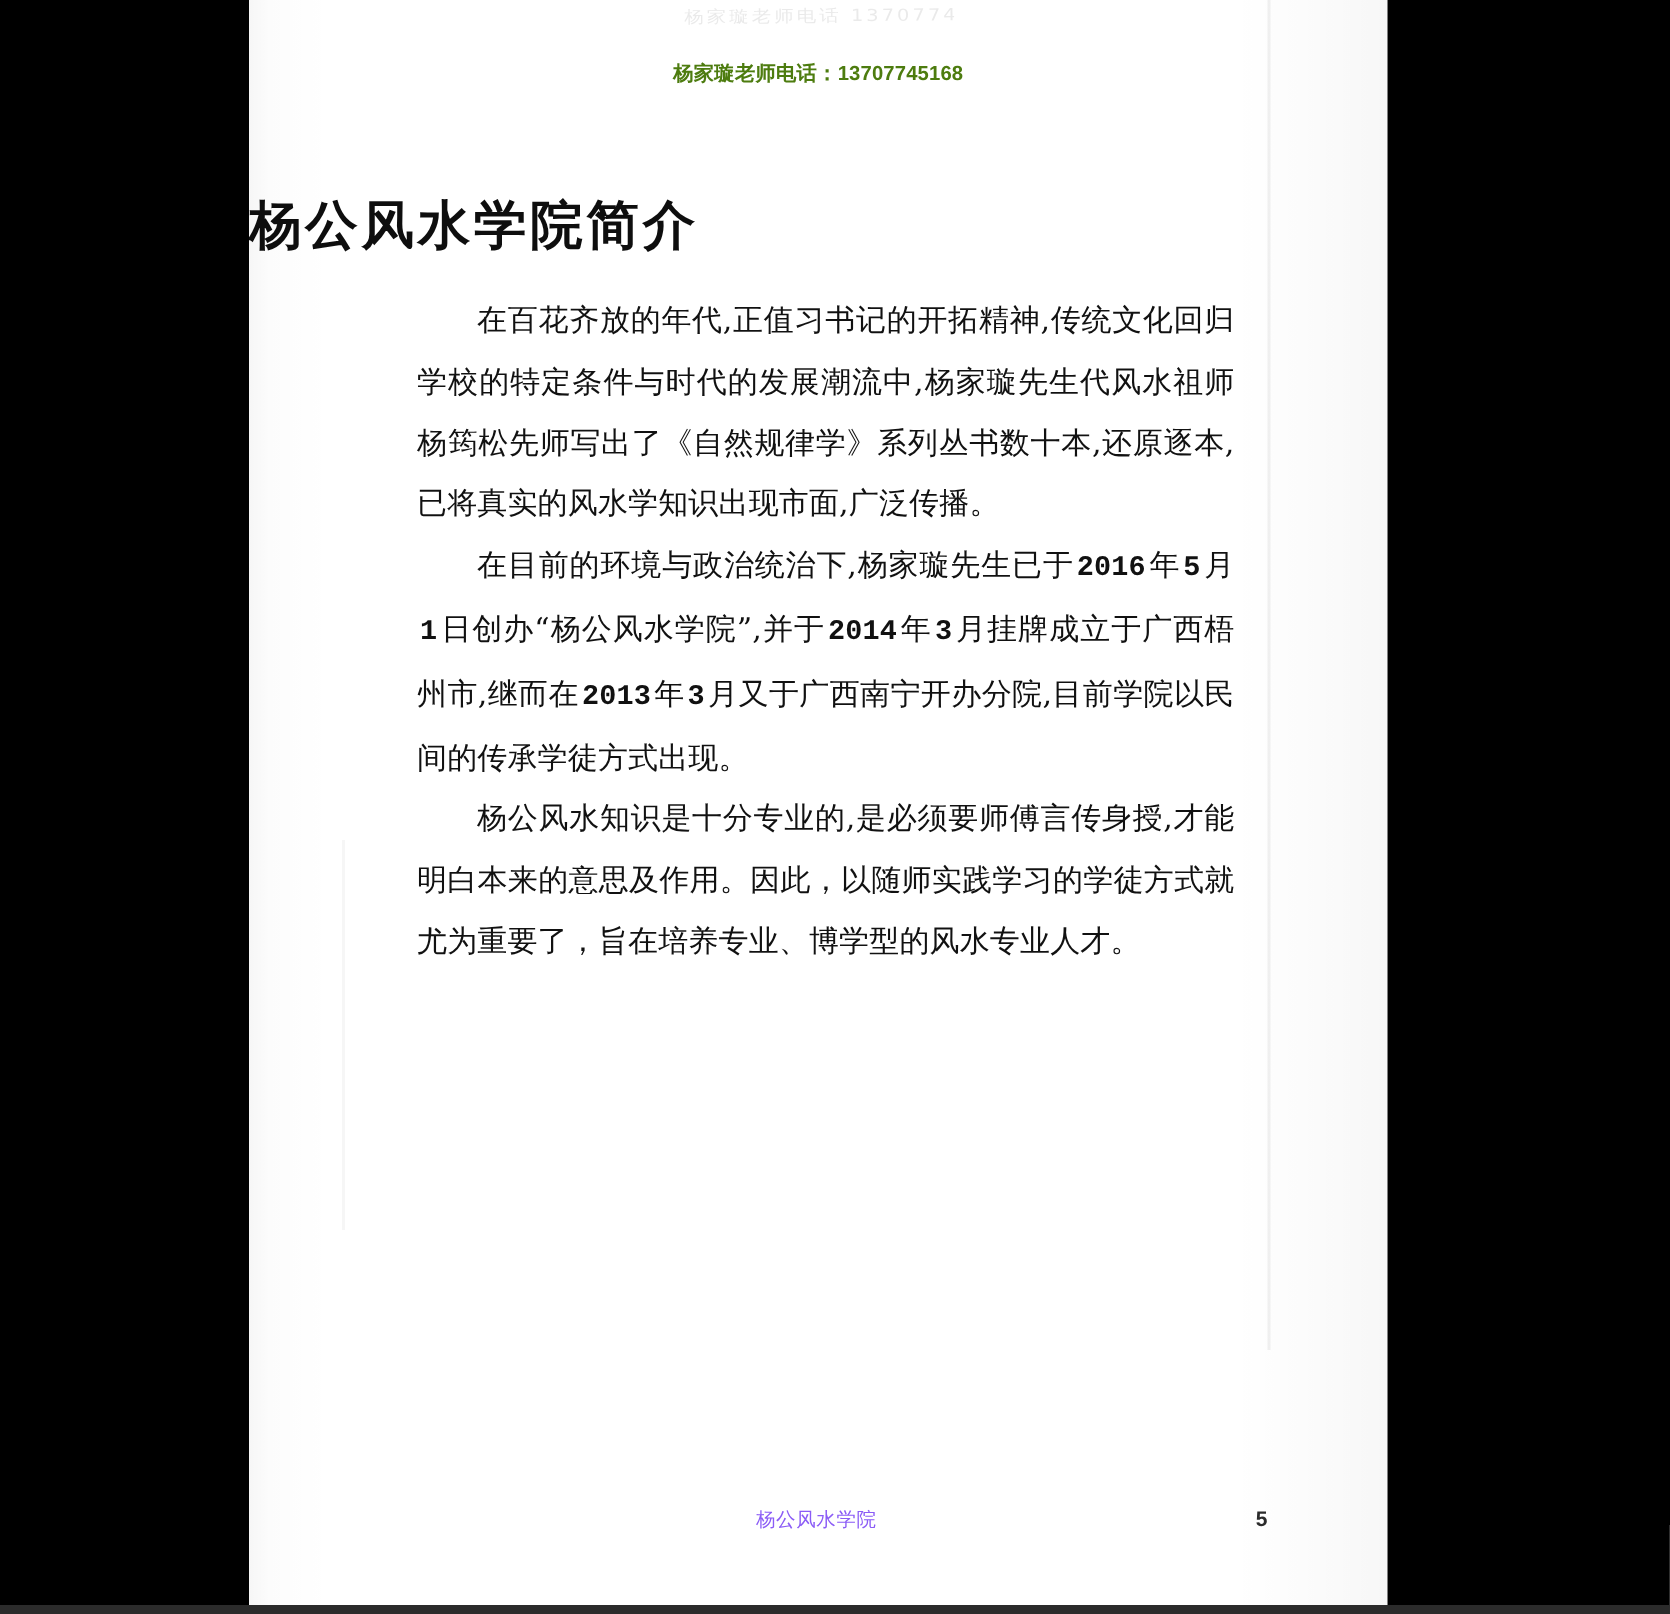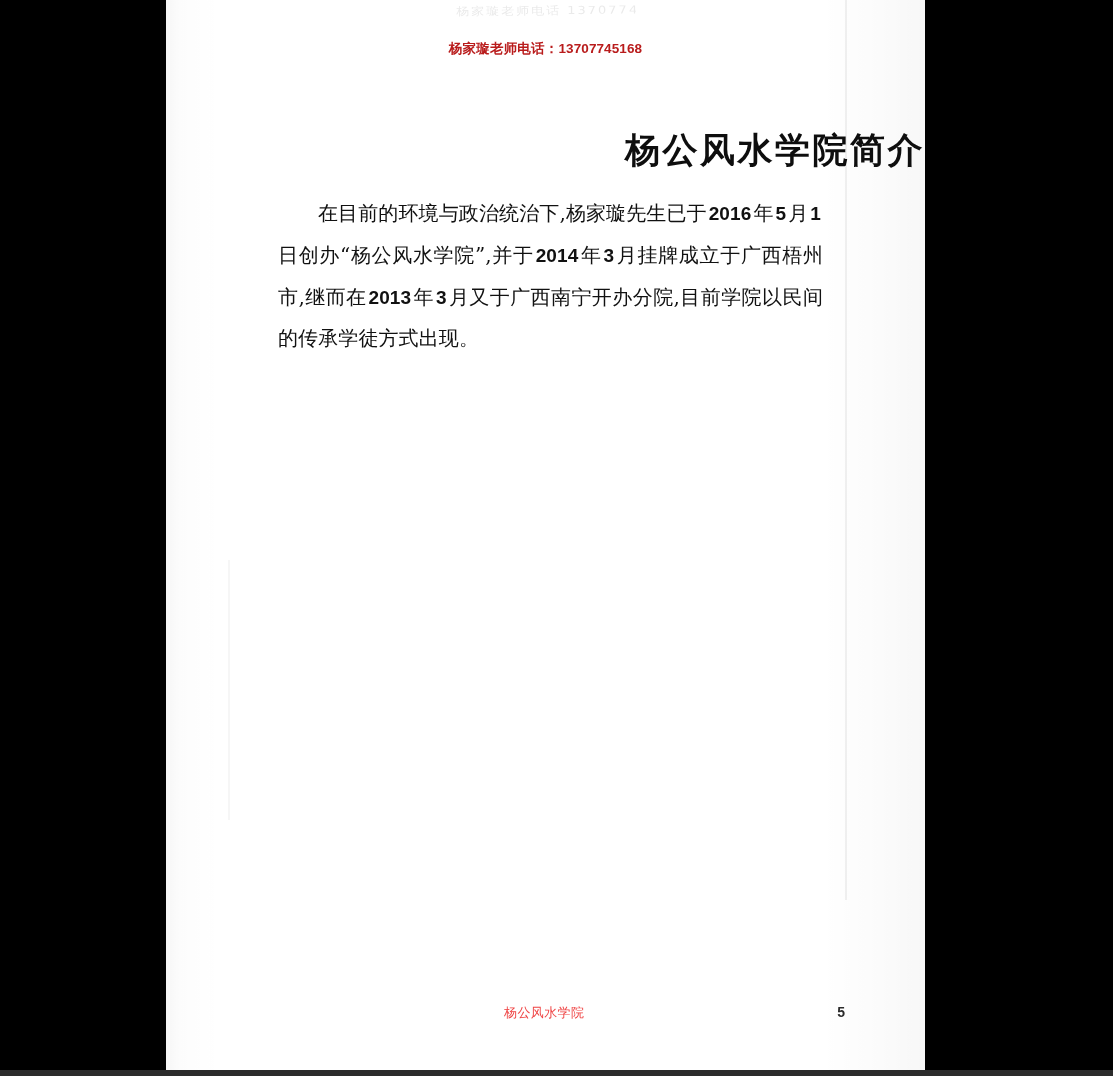"杨家璇老师电话：13707745168" #running-header { color: #b91c1c -> #4d7c0f }
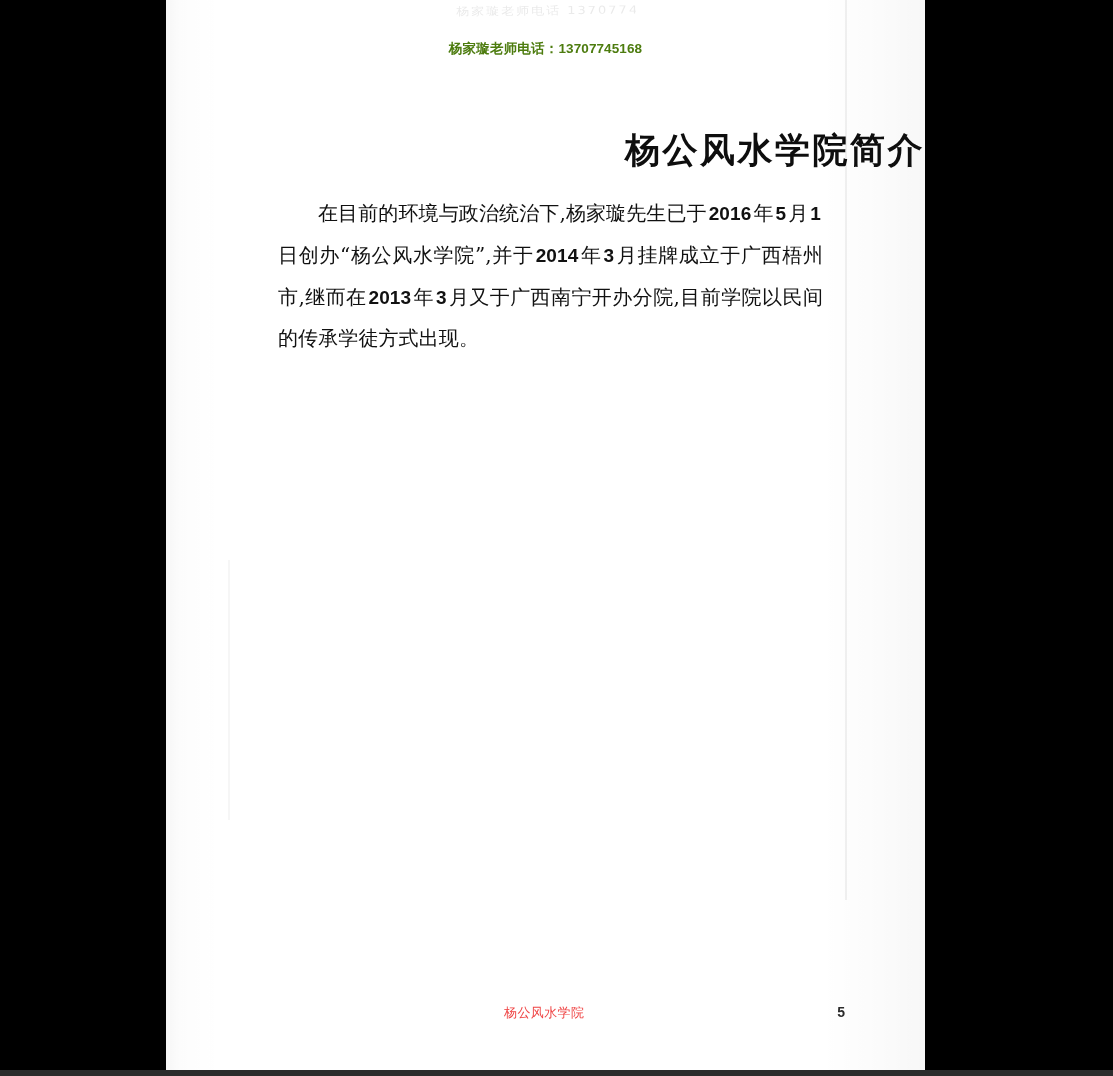"杨公风水学院简介" #doc-title { text-align: right -> left }
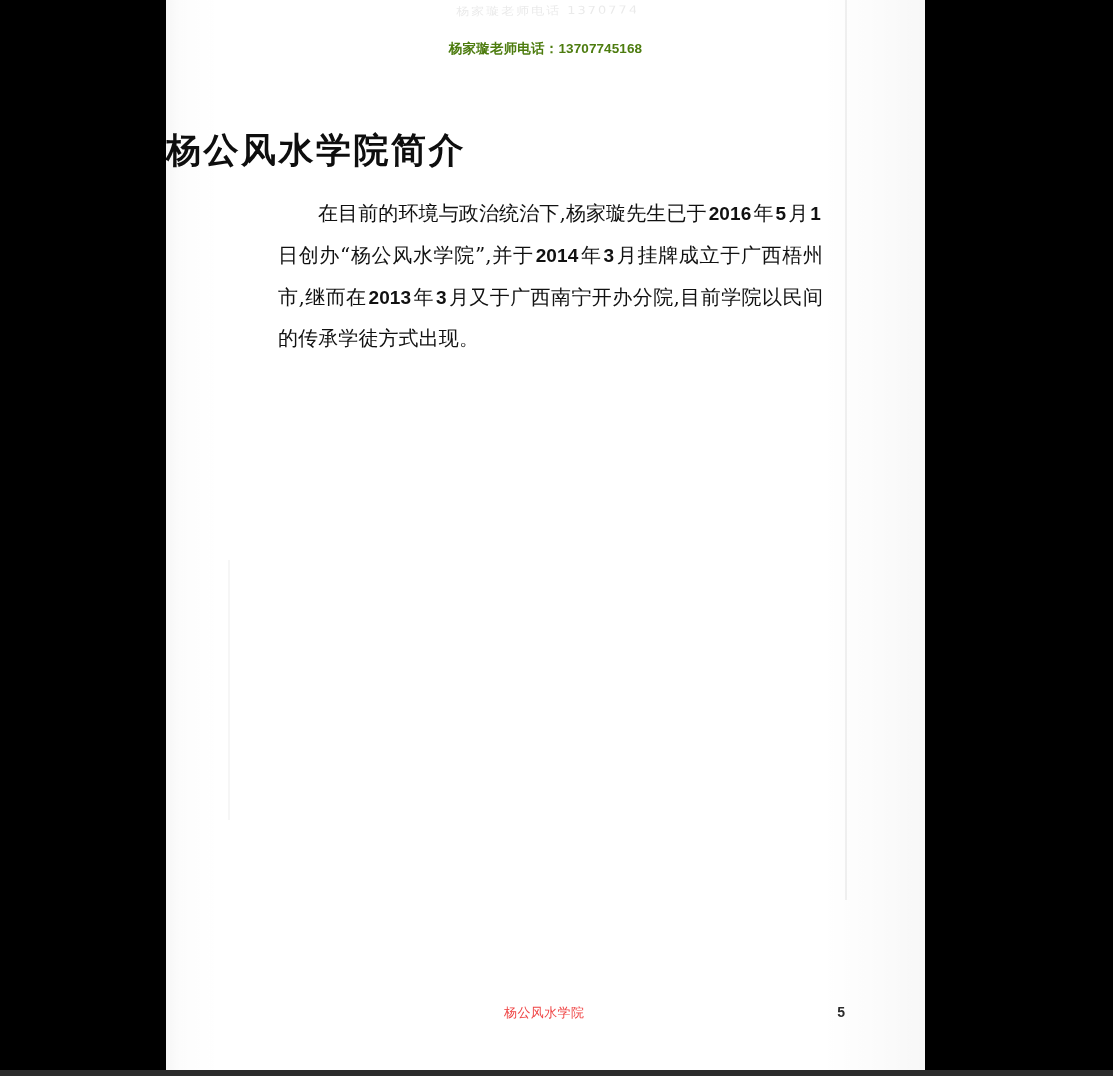"在百花齐放的年代,正值习书记的开拓精神,传统文化回归学校的特定条件与时代的发展潮" p { html: none -> <p>在百花齐放的年代,正值习书记的开拓精神,传统文化回归学校的特定条件与时代的发展潮流中,杨家璇先生代风水祖师杨筠松先师写出了《自然规律学》系列丛书数十本,还原逐本,已将真实的风水学知识出现市面,广泛传播。</p> }
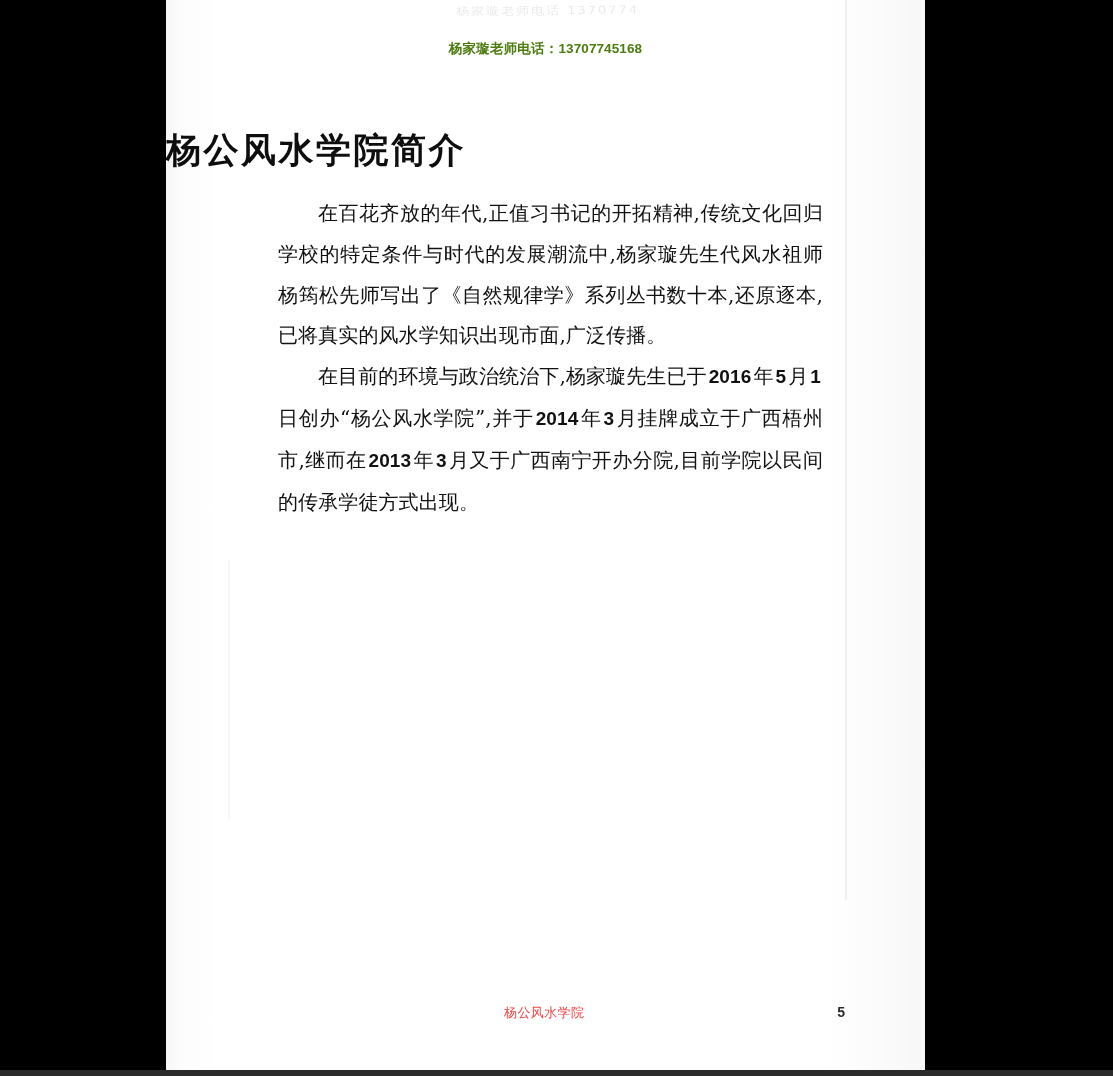"2016" #body-text p .num { font-family: Liberation Sans, sans-serif -> Liberation Mono, monospace }
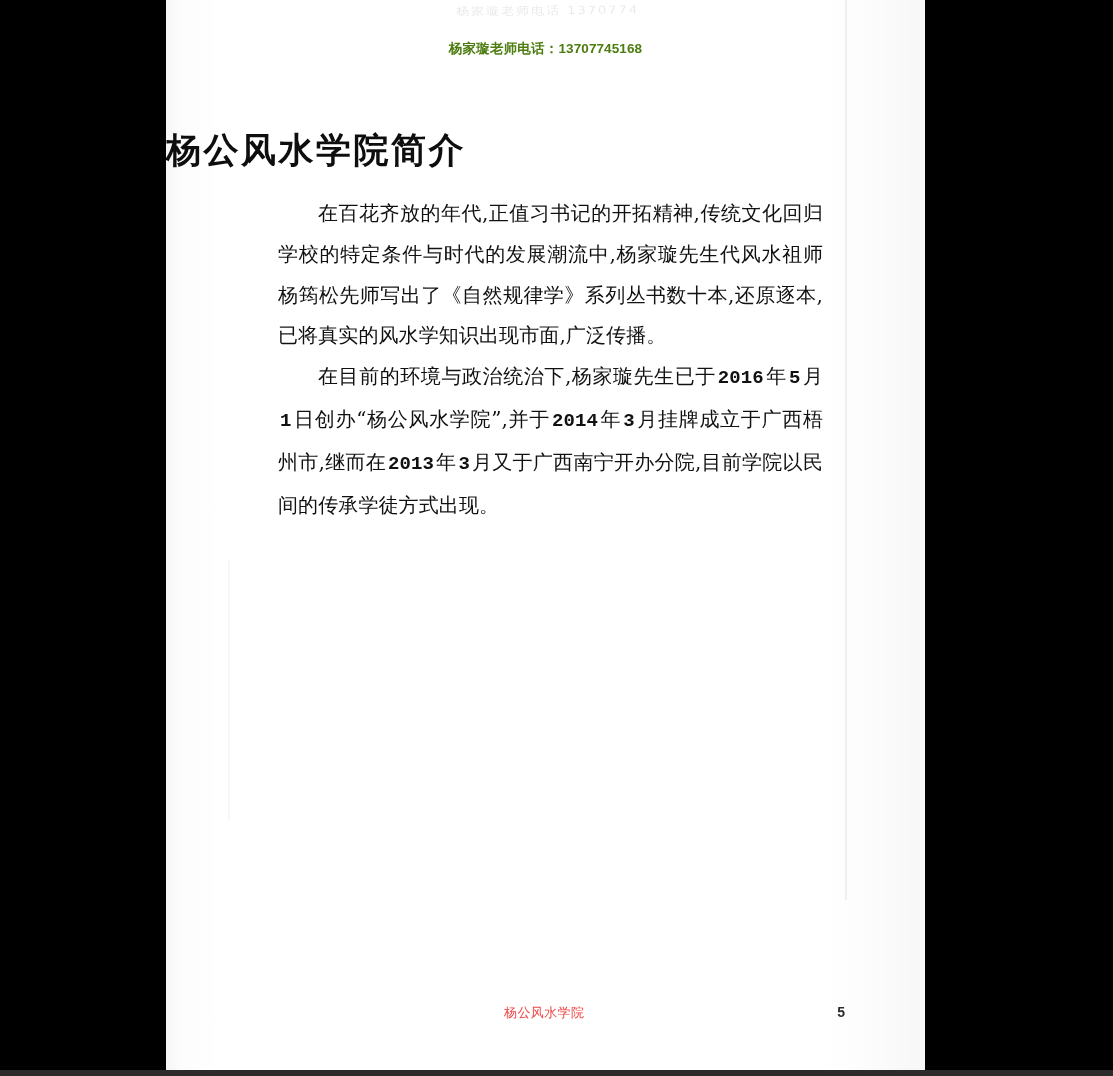"杨公风水知识是十分专业的,是必须要师傅言传身授,才能明白本来的意思及作用。因此，" p { html: none -> <p>杨公风水知识是十分专业的,是必须要师傅言传身授,才能明白本来的意思及作用。因此，以随师实践学习的学徒方式就尤为重要了，旨在培养专业、博学型的风水专业人才。</p> }
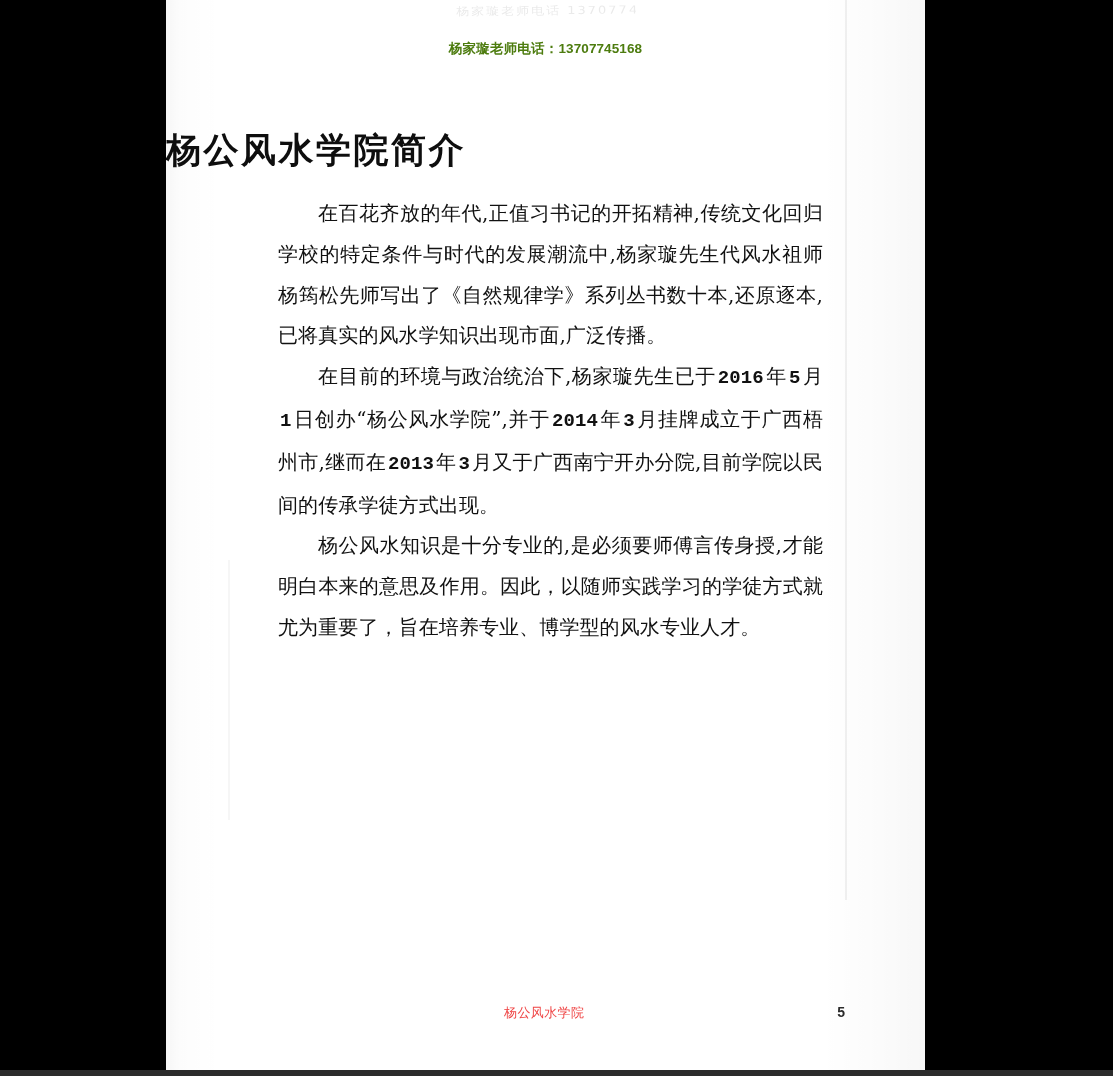"杨公风水学院" #footer-label { color: #ef4444 -> #8b5cf6 }
